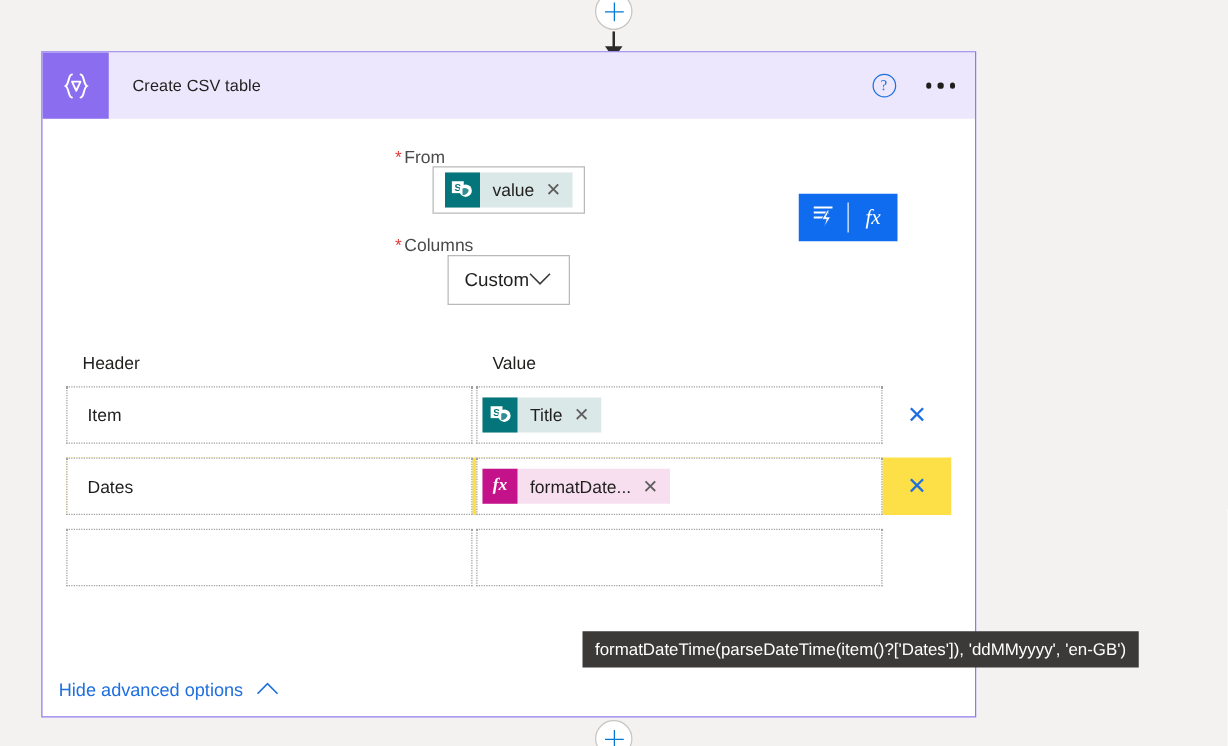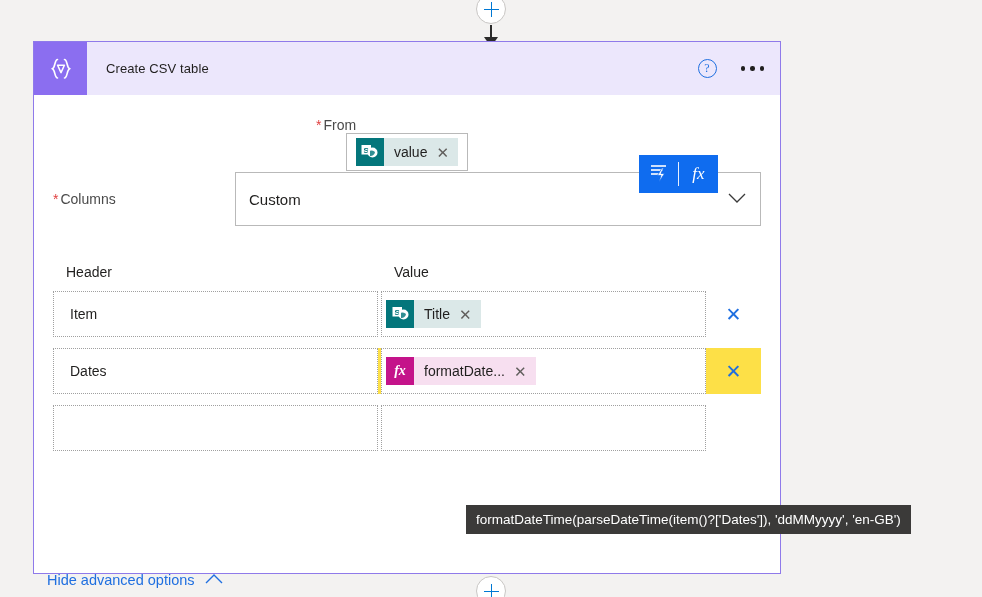"* Columns" .field-row.columns { flex-direction: none -> column; margin-top: 1px -> 17px }
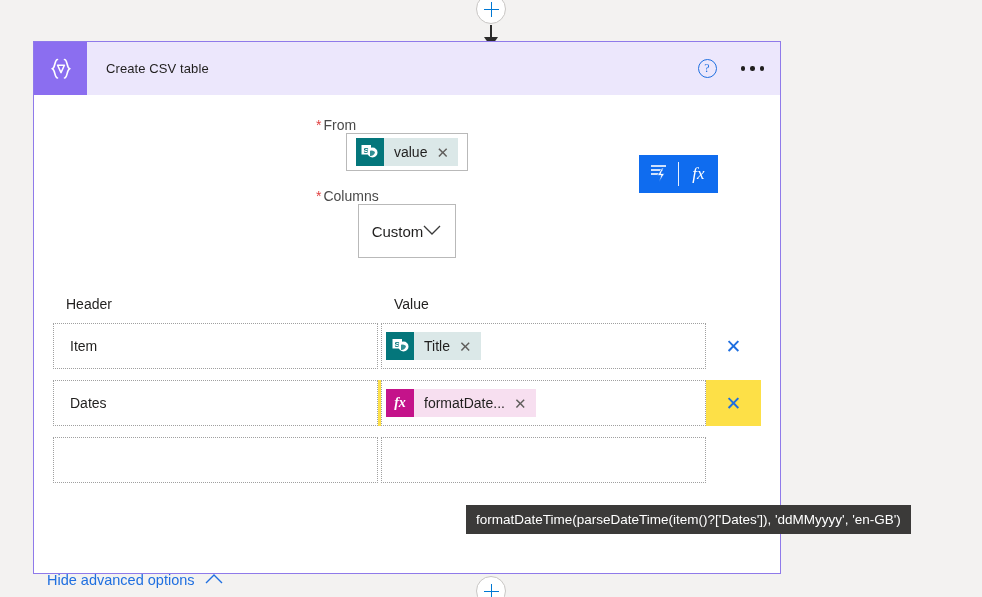"Custom" .dropdown { height: 54px -> 40px }
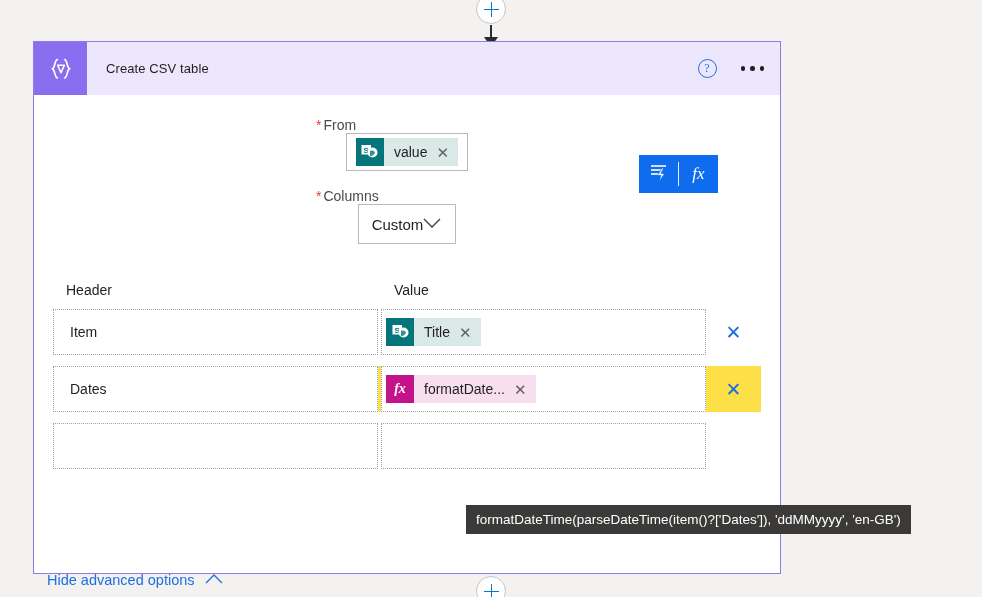"Hide advanced options" .advanced-link { top: 455px -> 428px }
